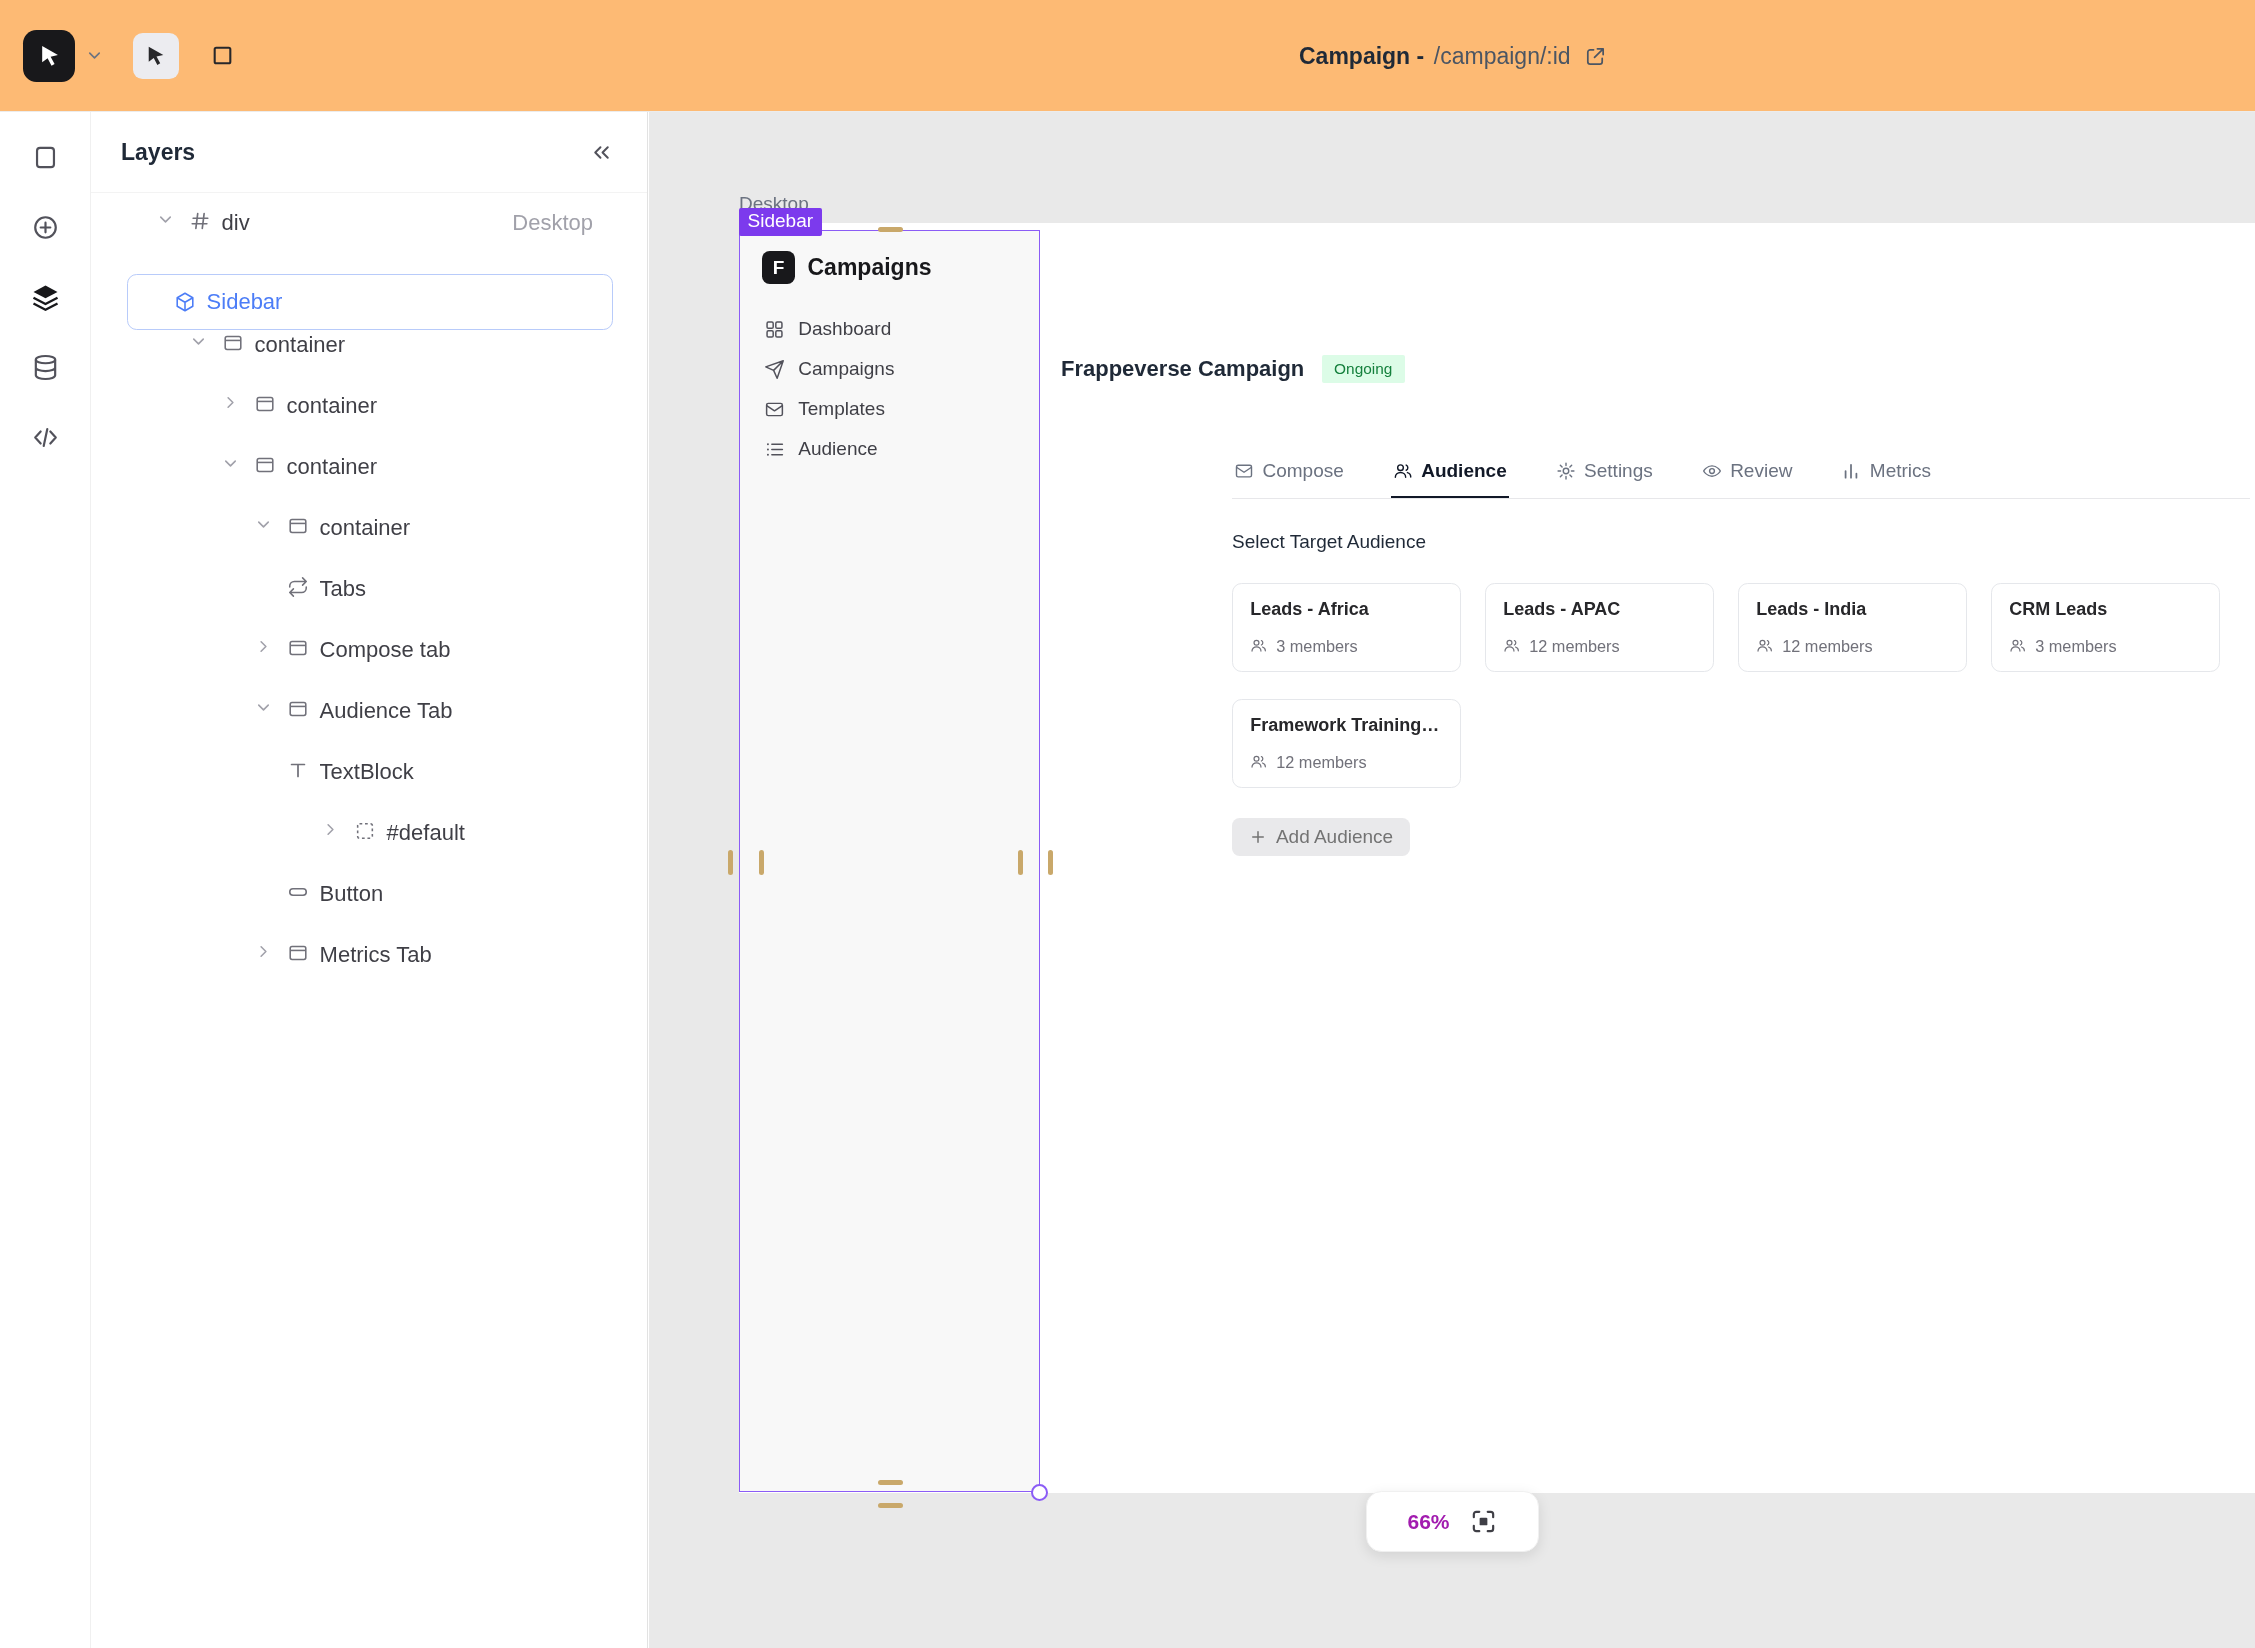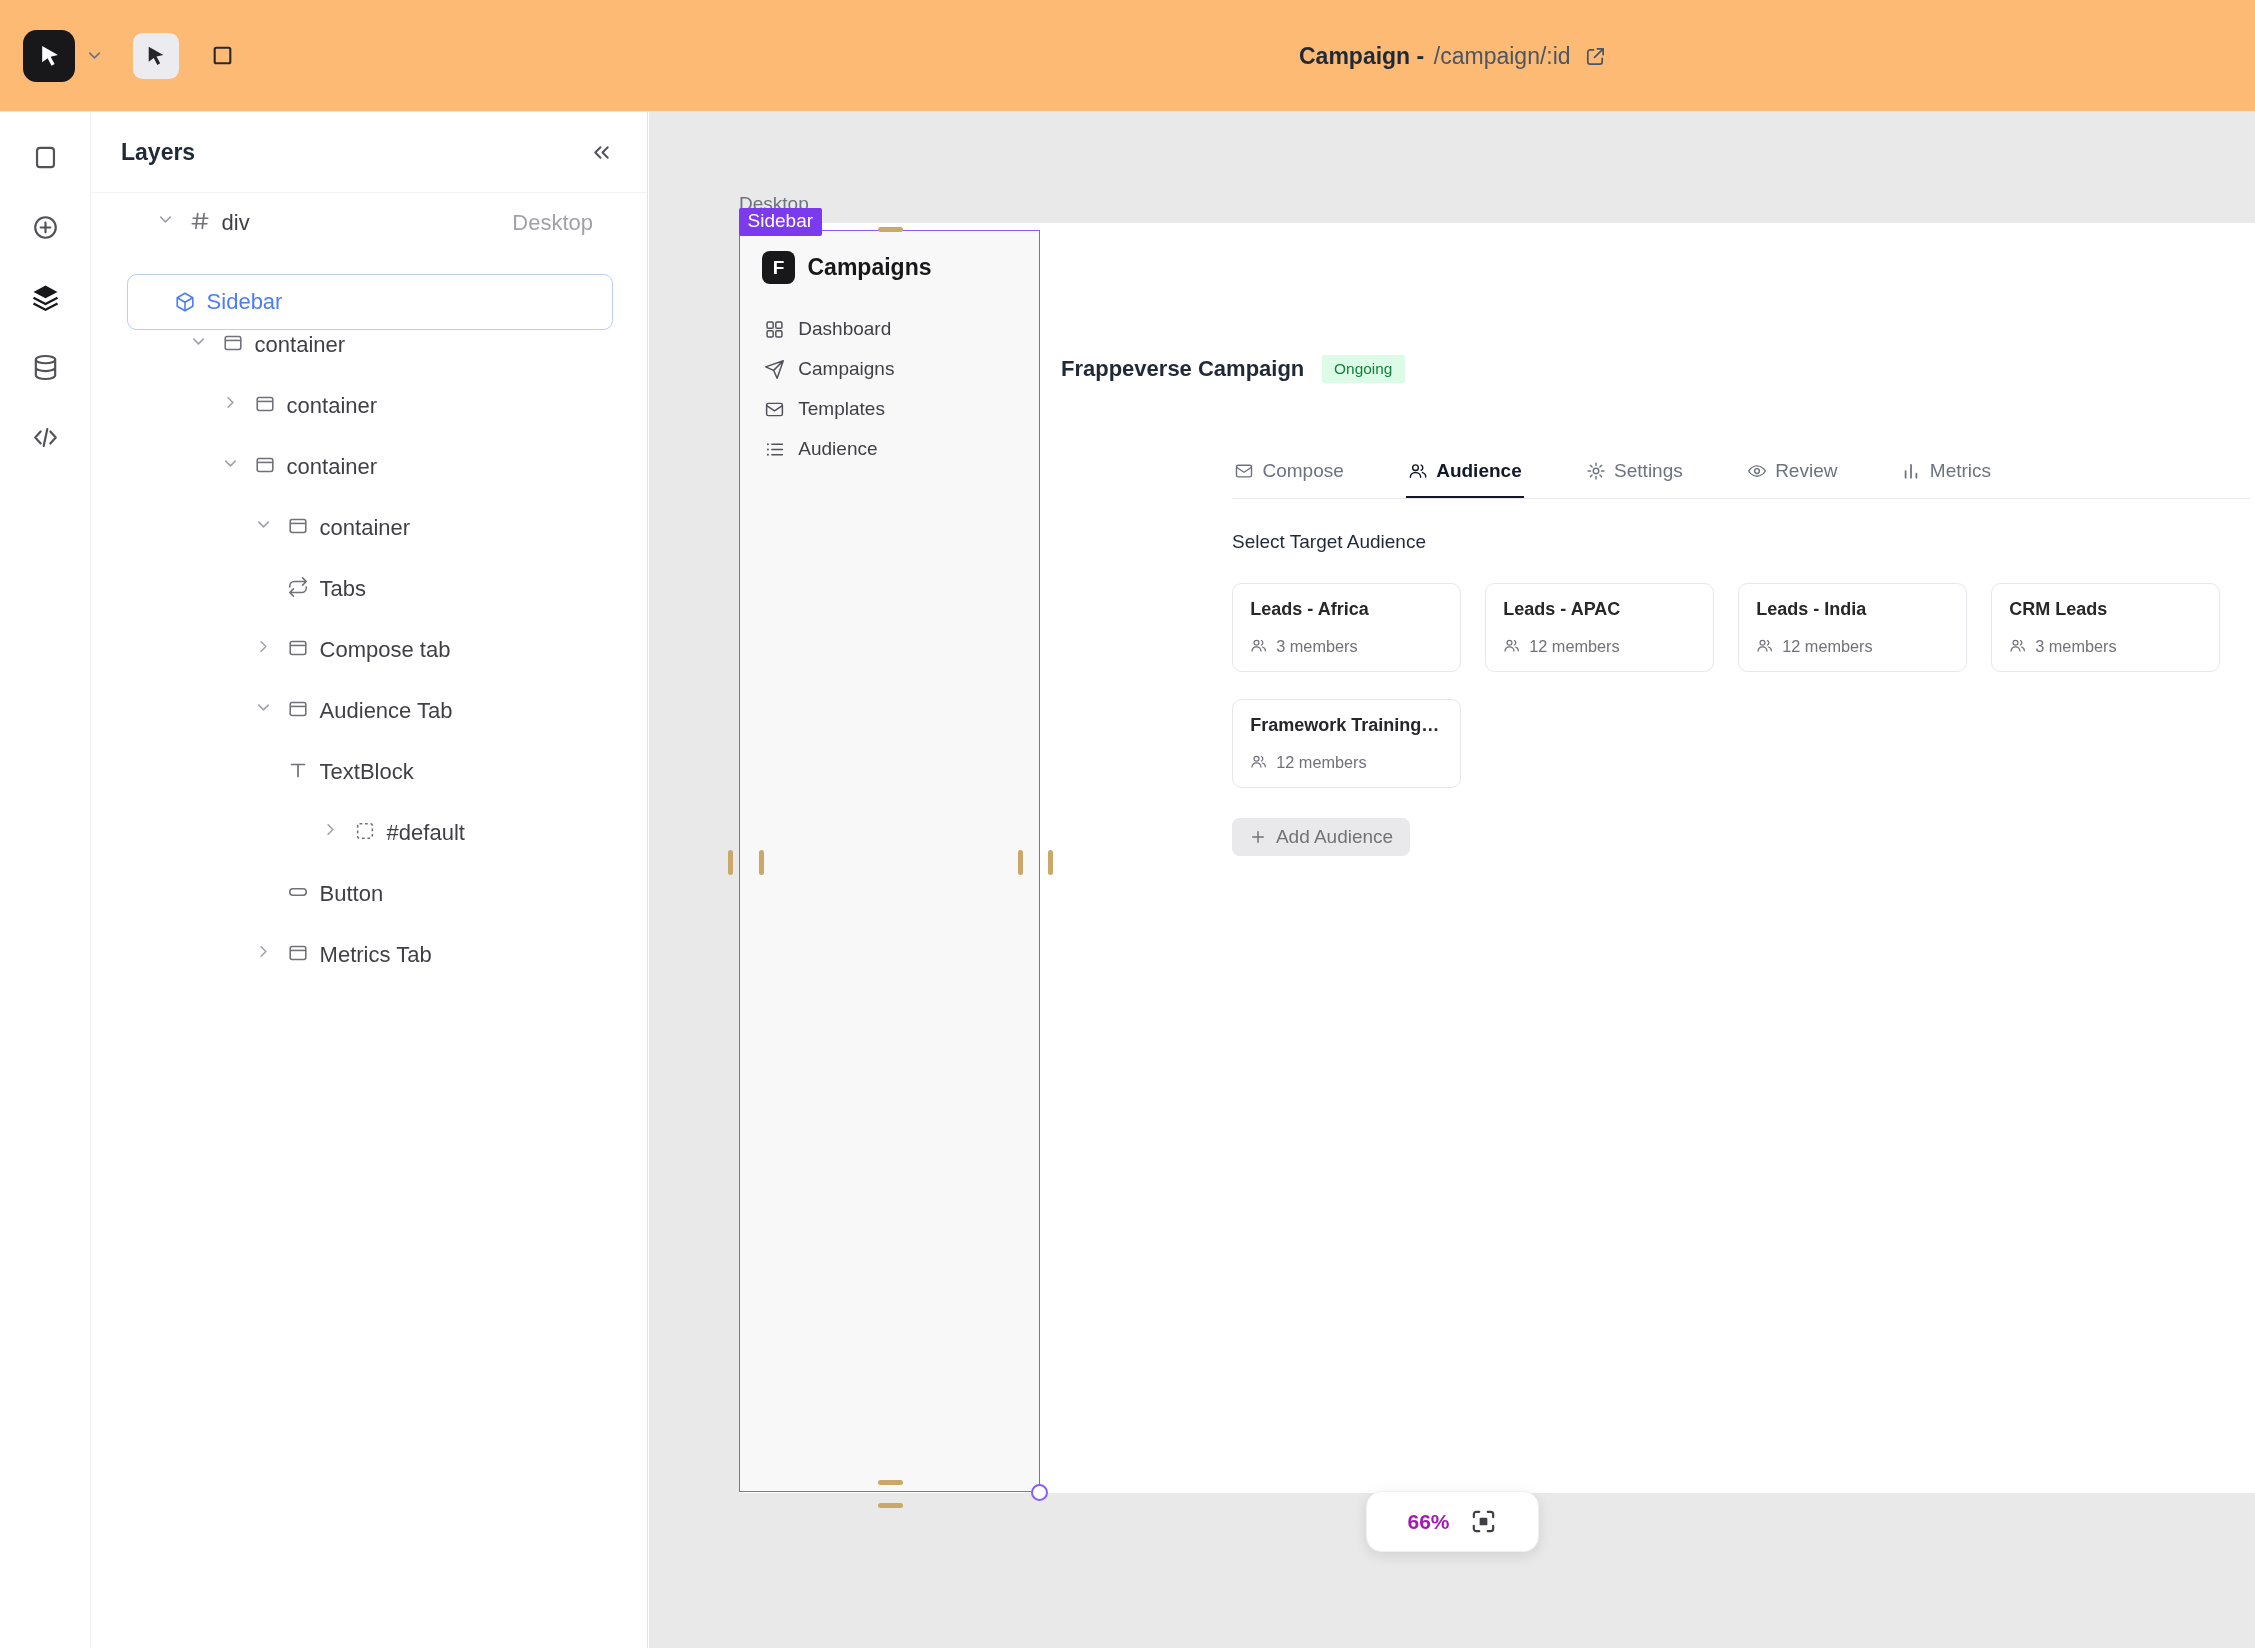"Compose" .tabs-row { gap: 60px -> 45px }
